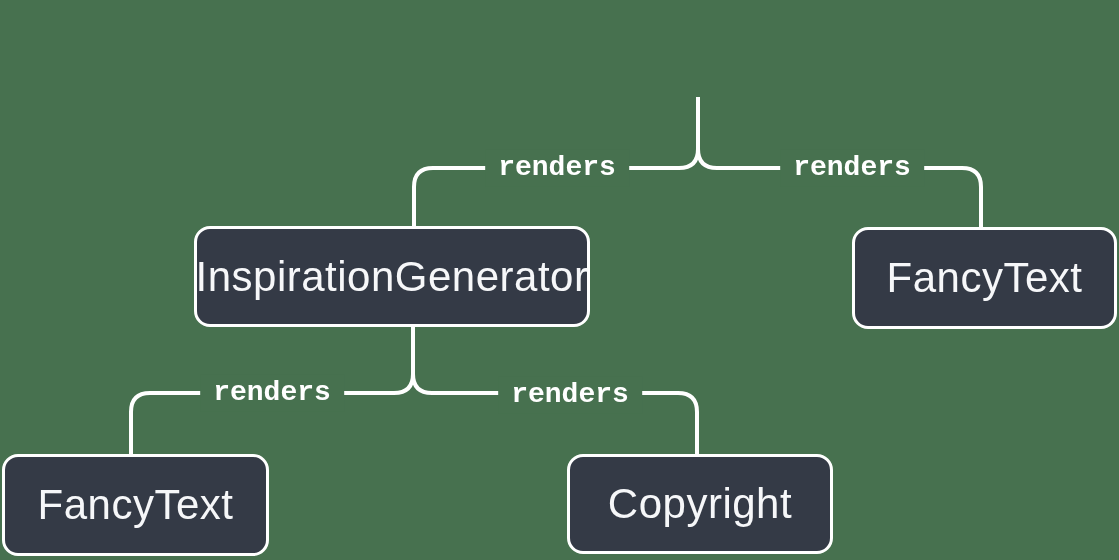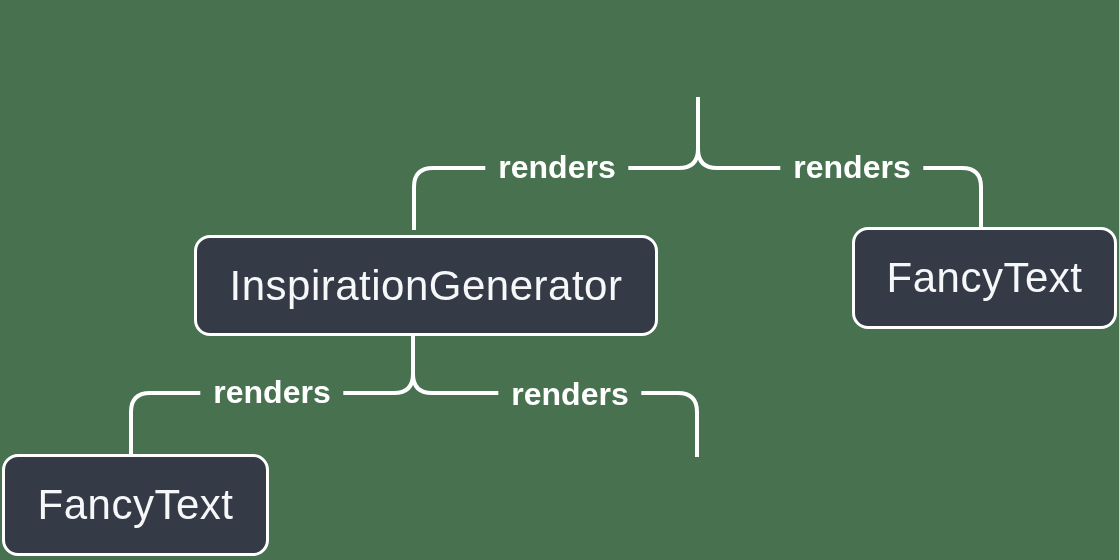"renders" .edge-label { font-family: none -> Liberation Mono, monospace; font-size: 32px -> 28px }
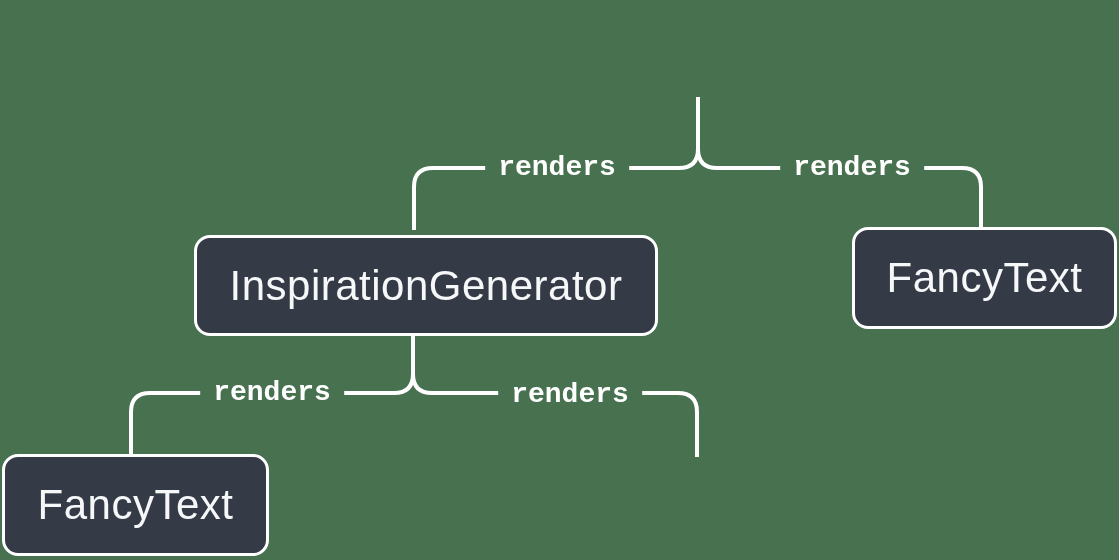"InspirationGenerator" div.node { top: 235px -> 226px; width: 464px -> 396px }
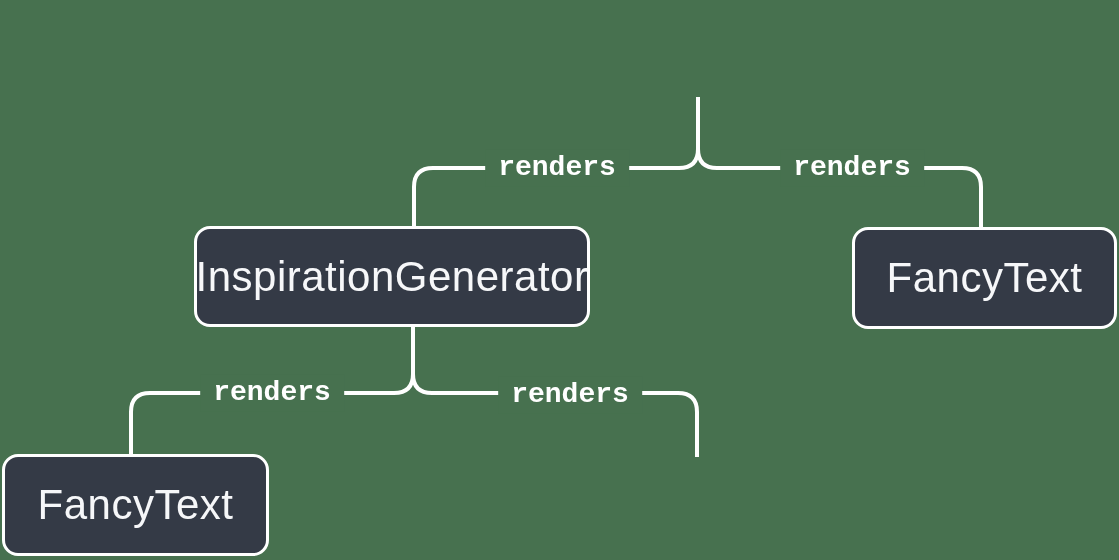"Copyright" div.node { html: none -> <div> <span>Copyright</span> </div> }
